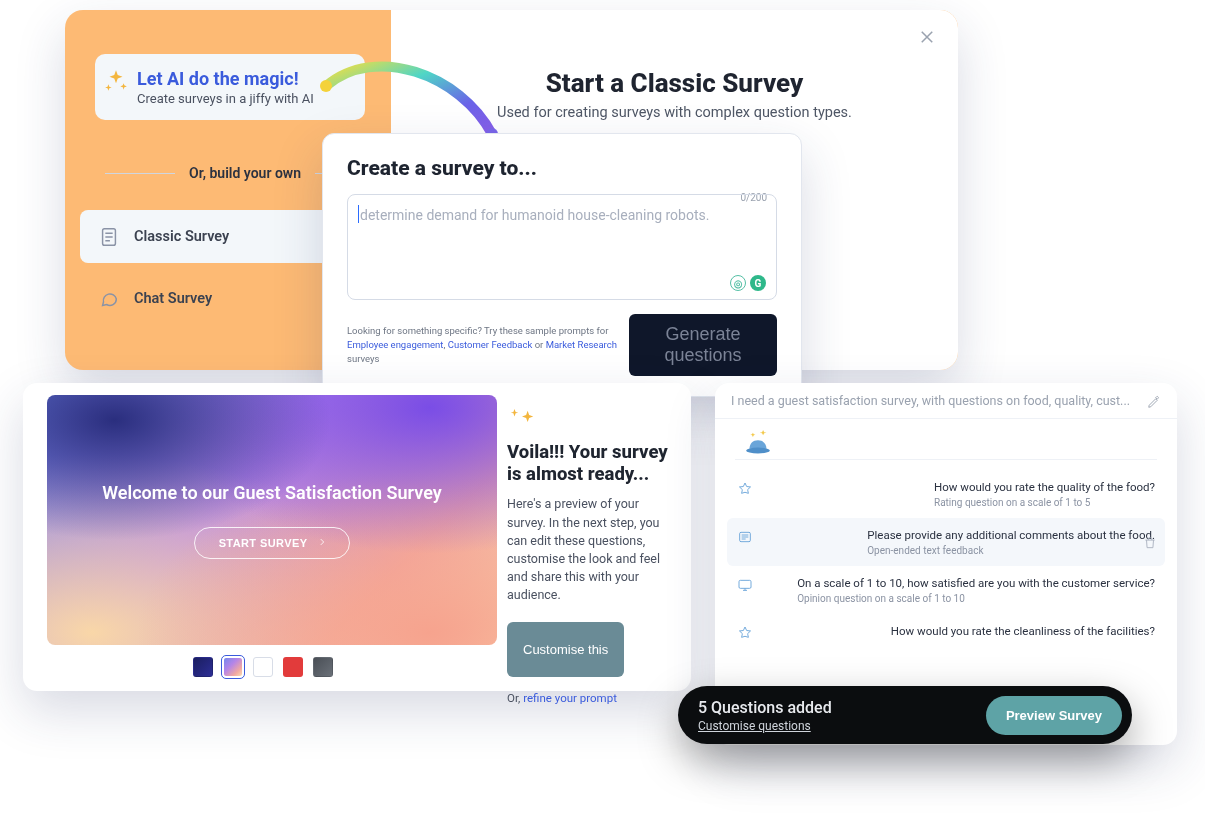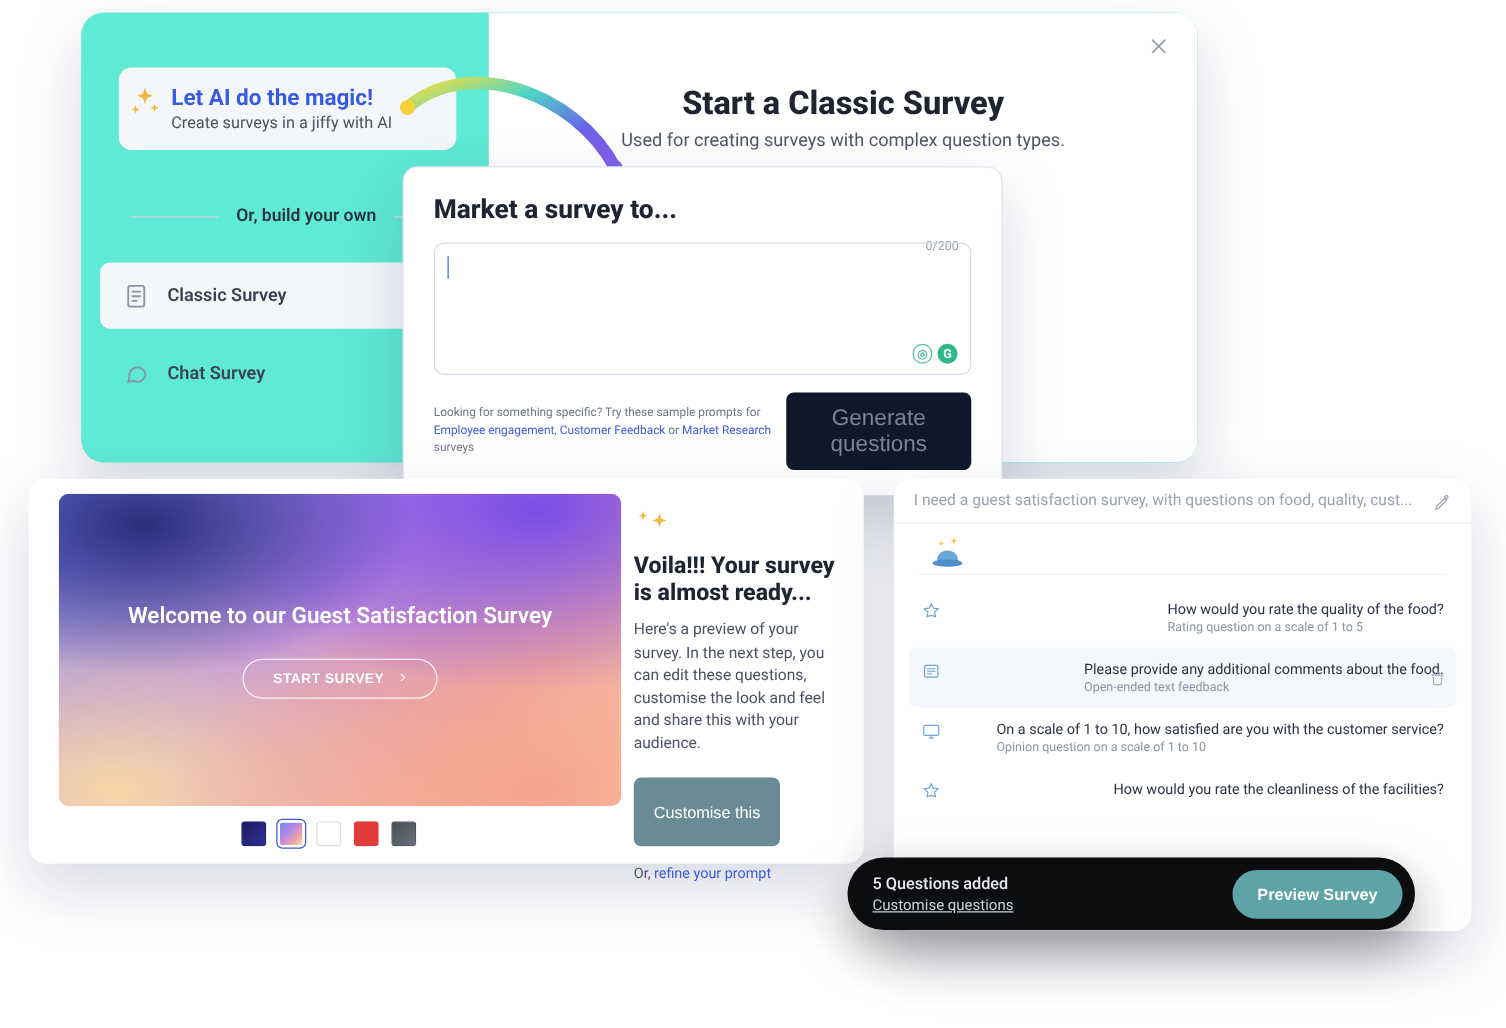"Let AI do the magic!" .panel-top { background: #5eead4 -> #fdba74 }
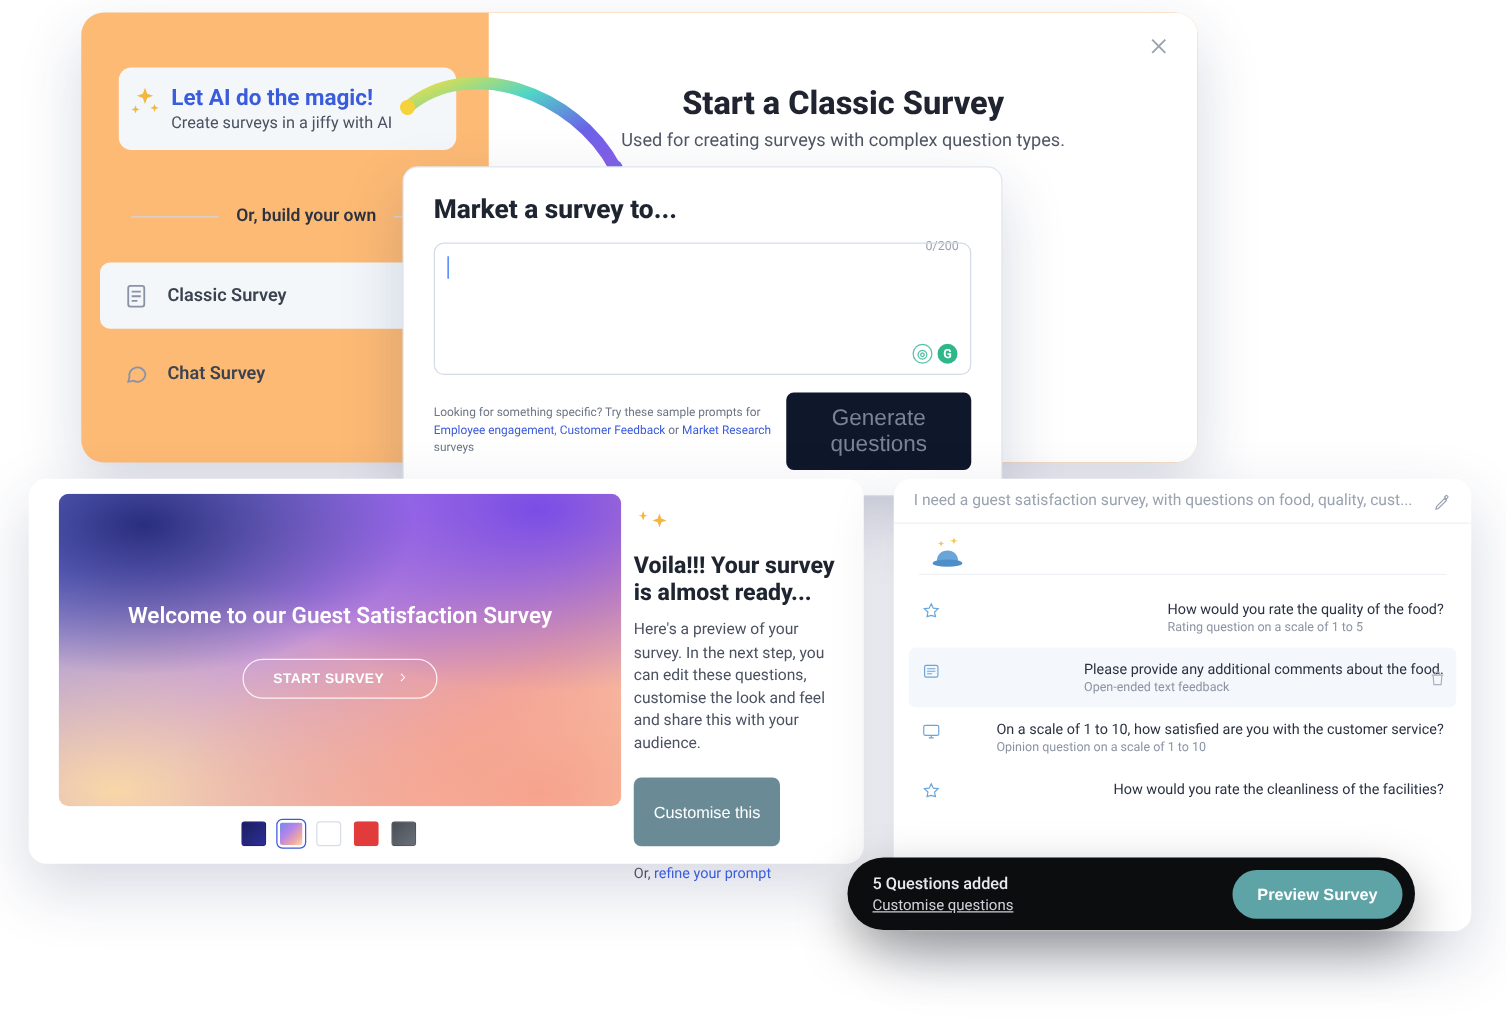"Market a survey to..." h2 { text: Market -> Create }
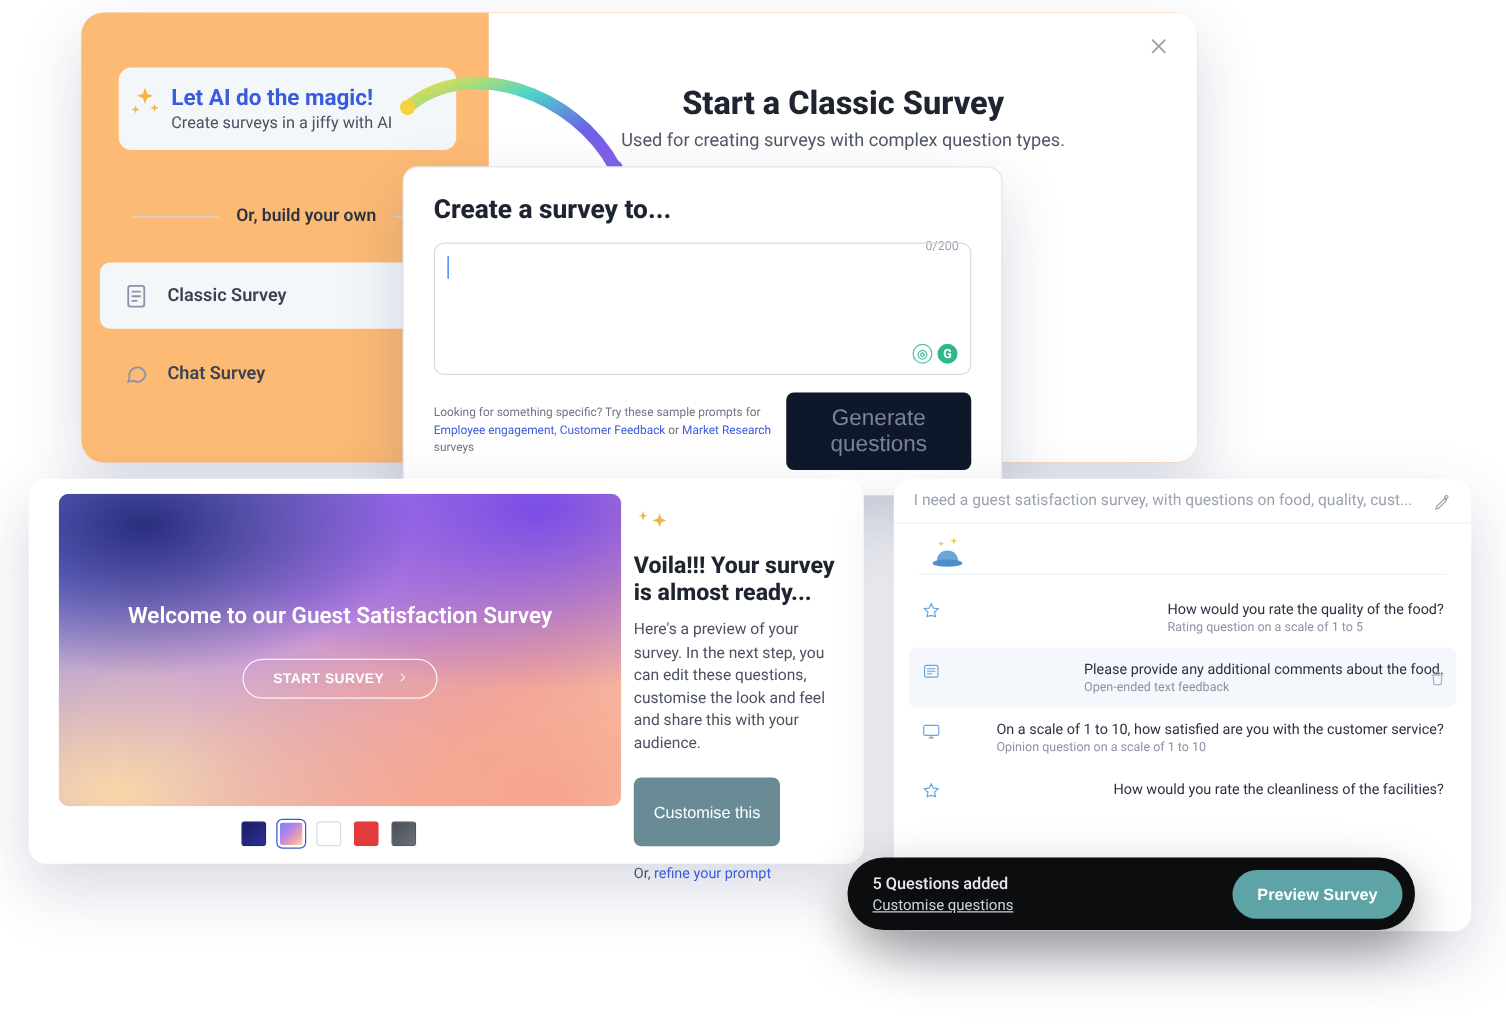"determine demand for humanoid" span.placeholder-text { html: none -> <span>determine demand for humanoid house-cleaning robots.</span> }
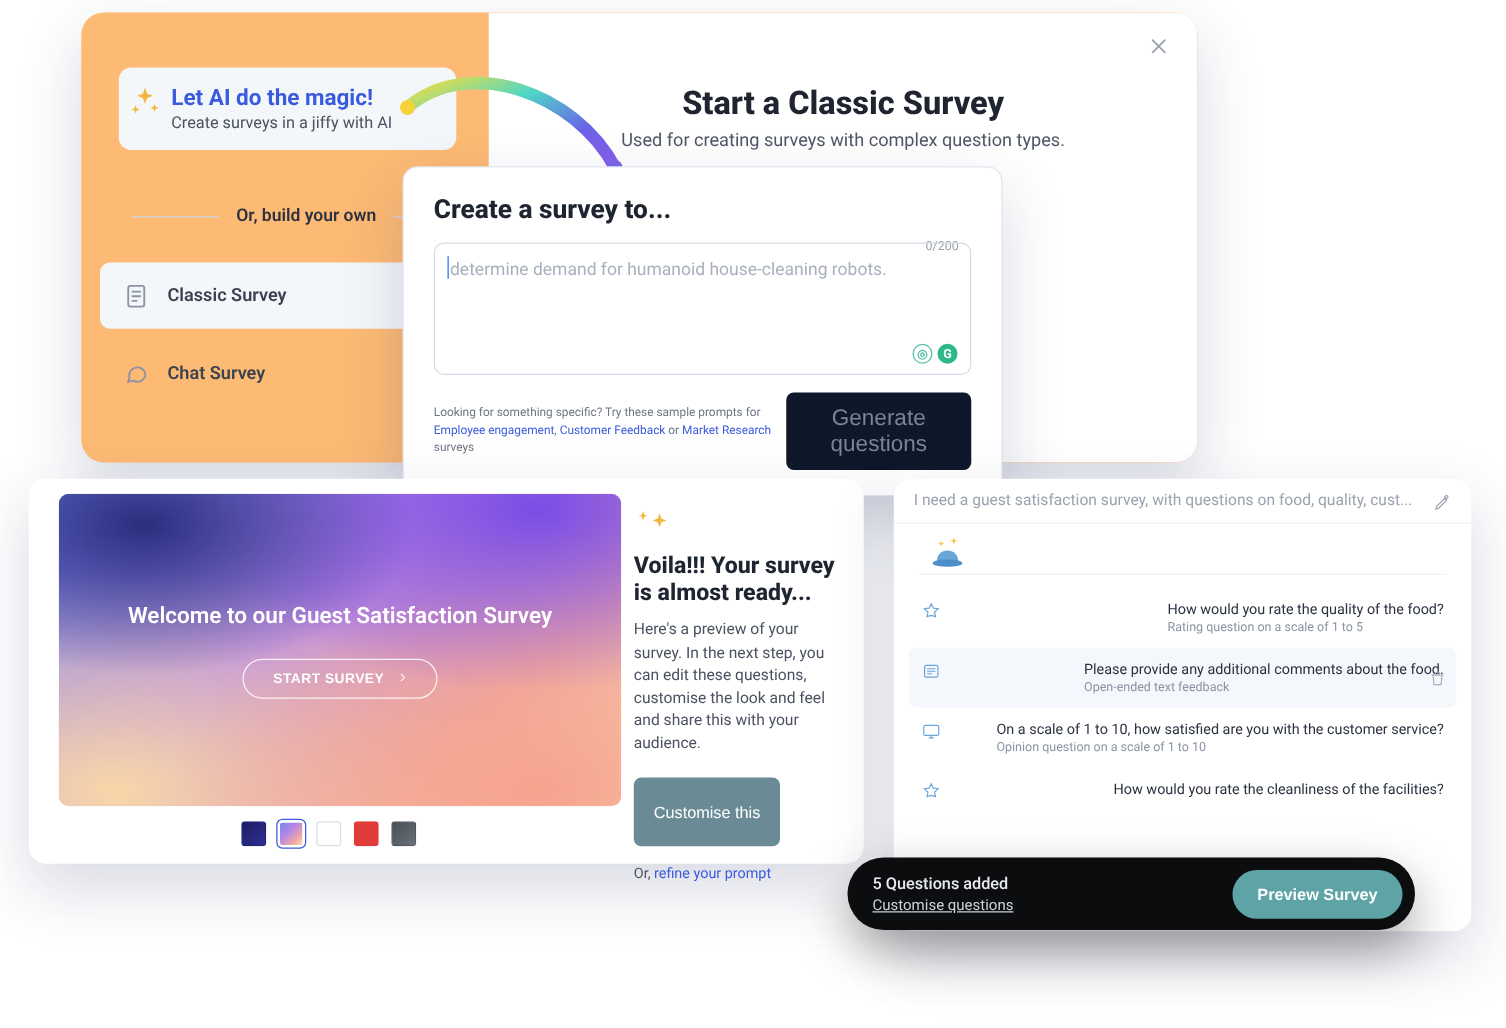"5 Questions added" .pill-title { font-size: 13px -> 16px }
